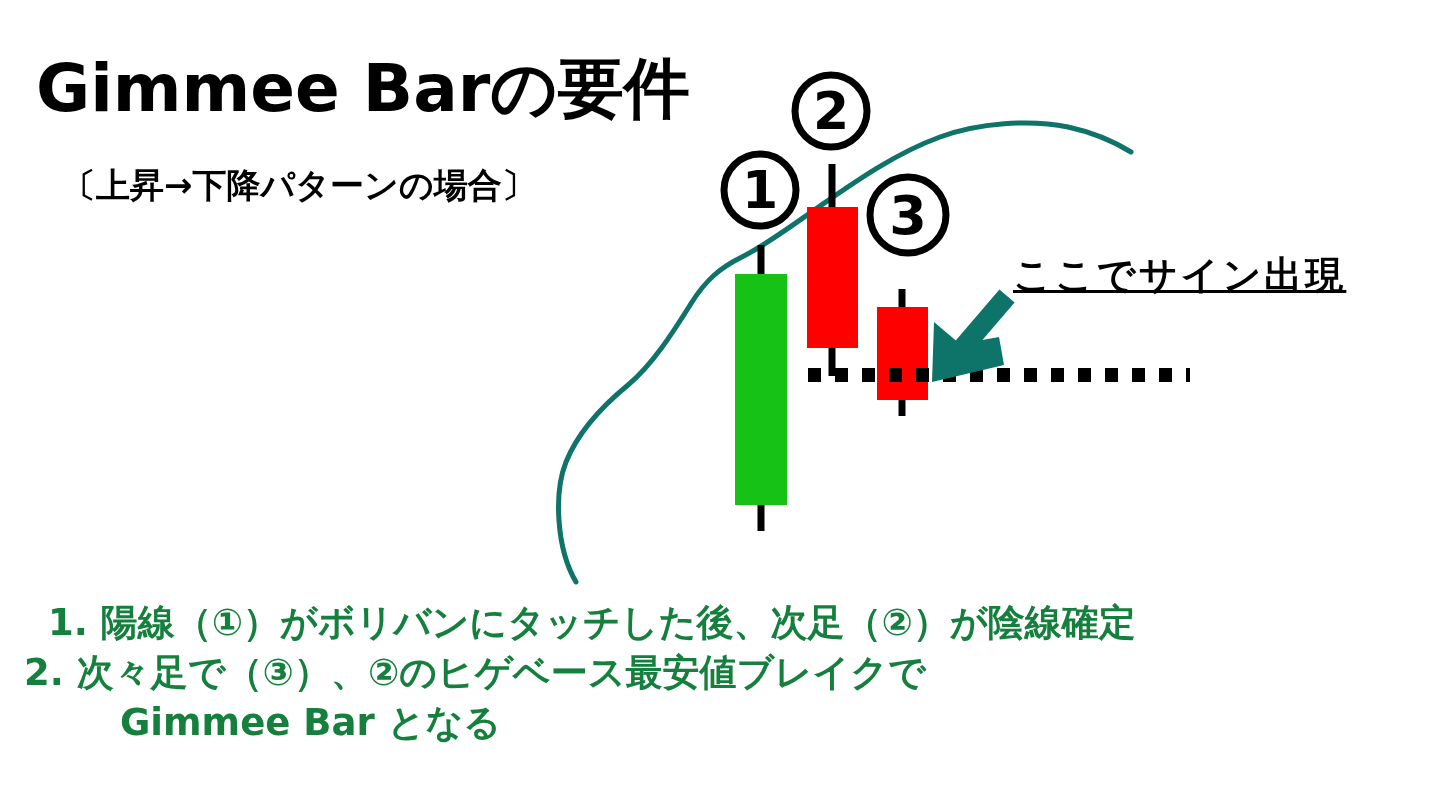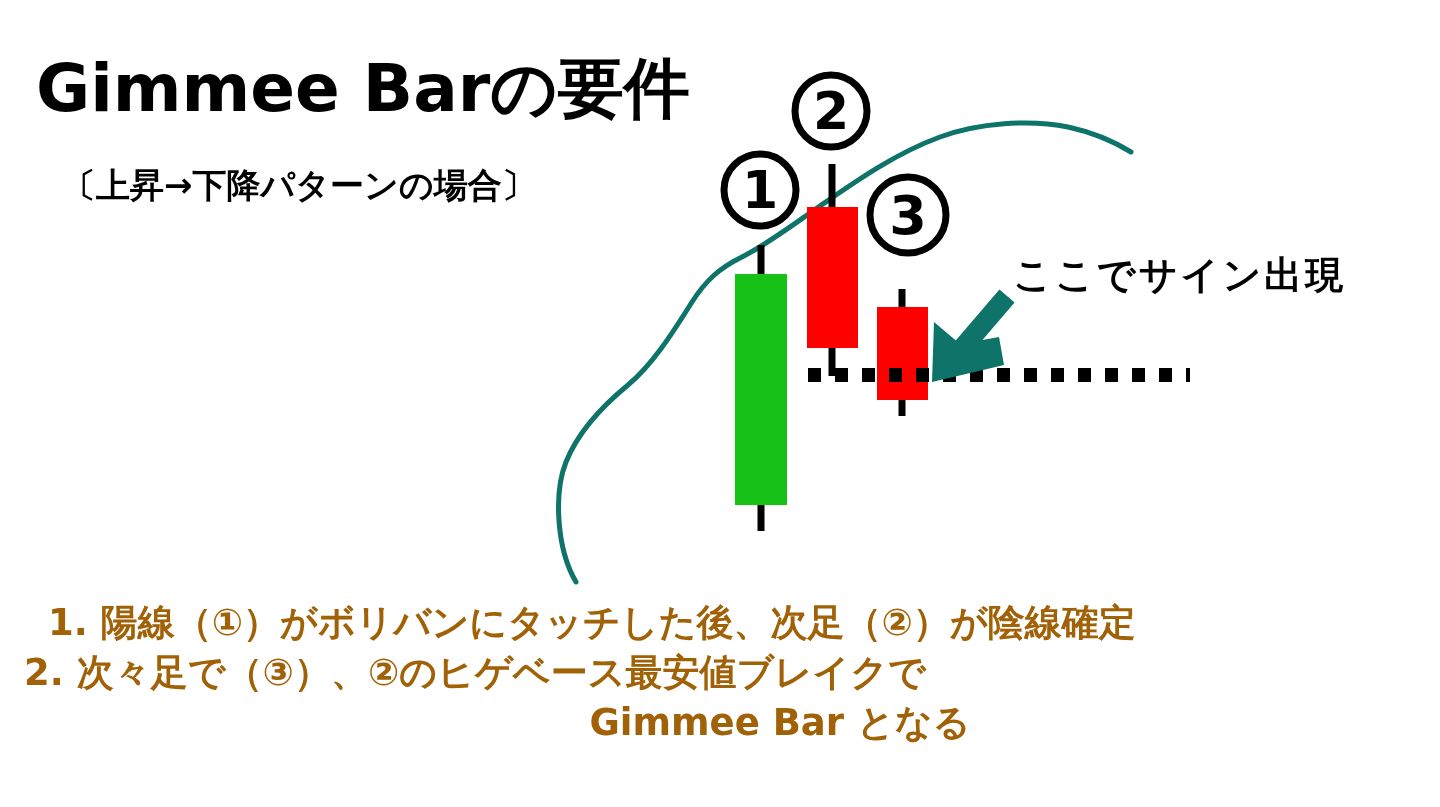"ここでサイン出現" #sign-label { text-decoration: none -> underline }
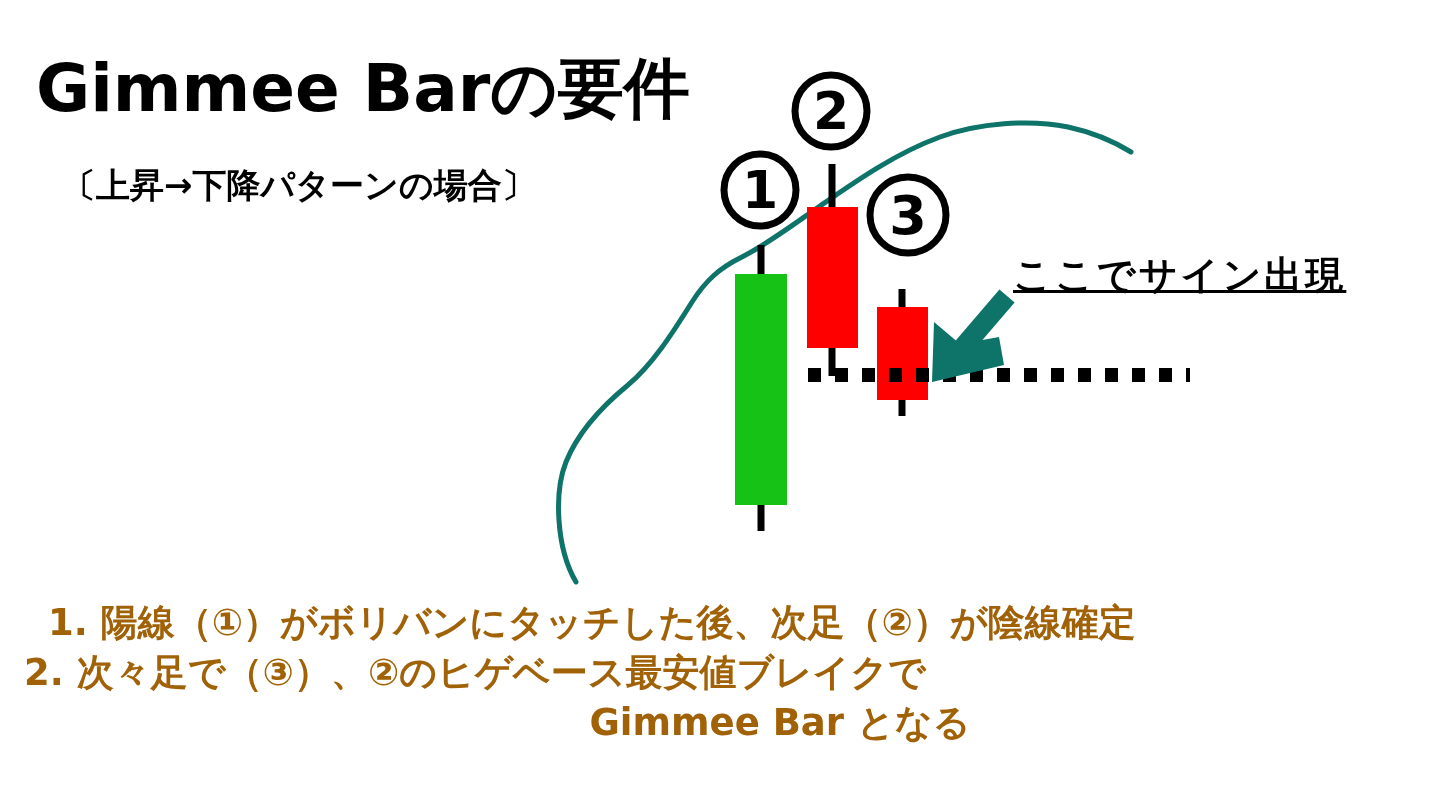"1. 陽線（①）がボリバンにタッチした後、次足（②）が陰線確定" .step-line { color: #a16207 -> #15803d }
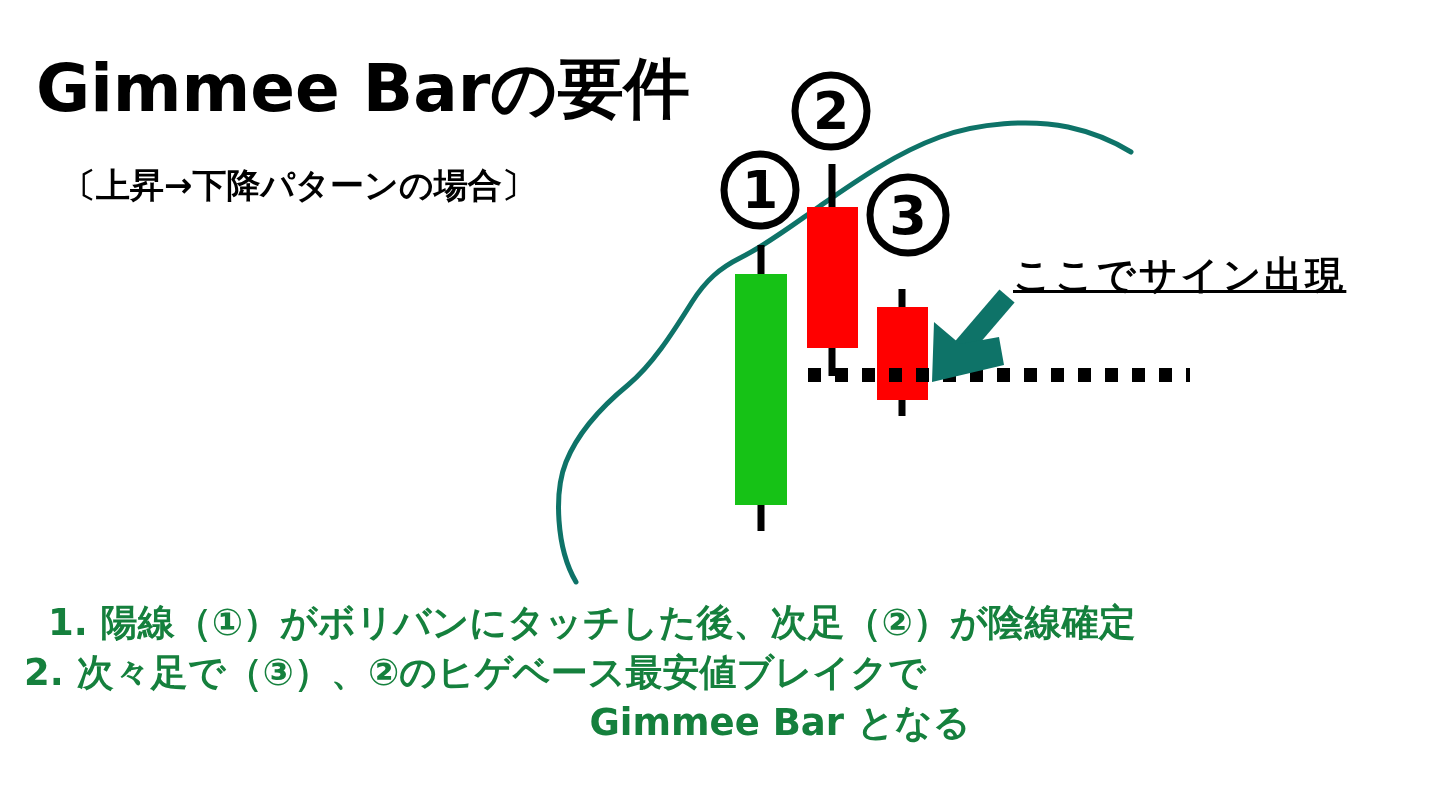"Gimmee Bar となる" .step-3 { text-align: center -> none }
